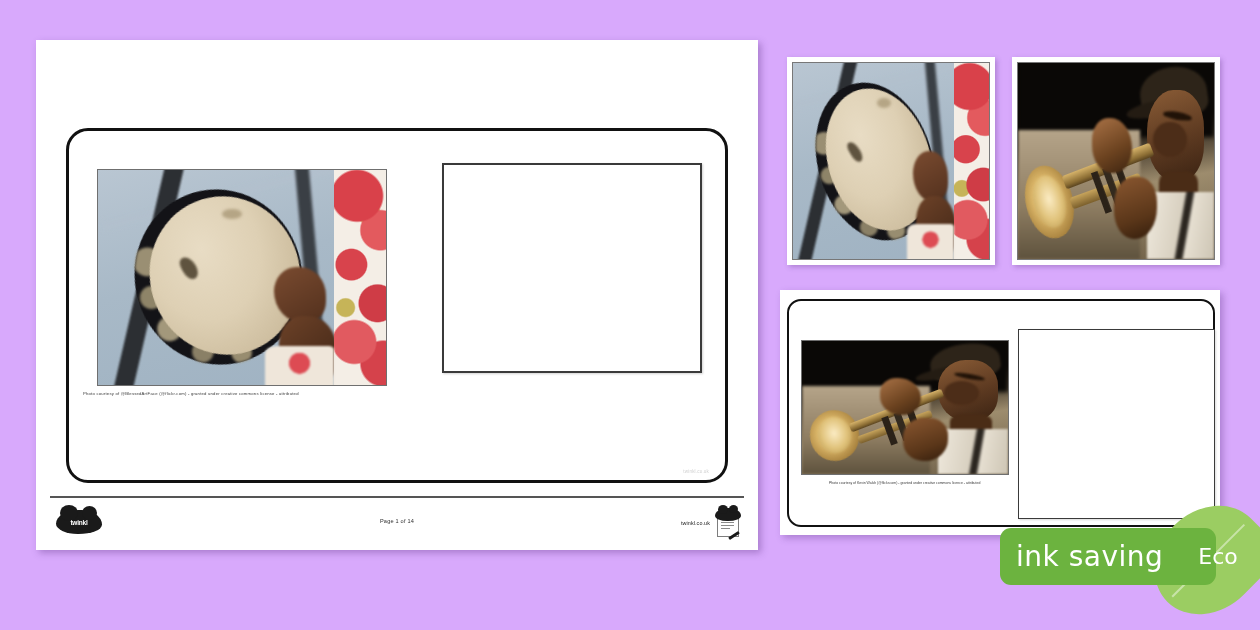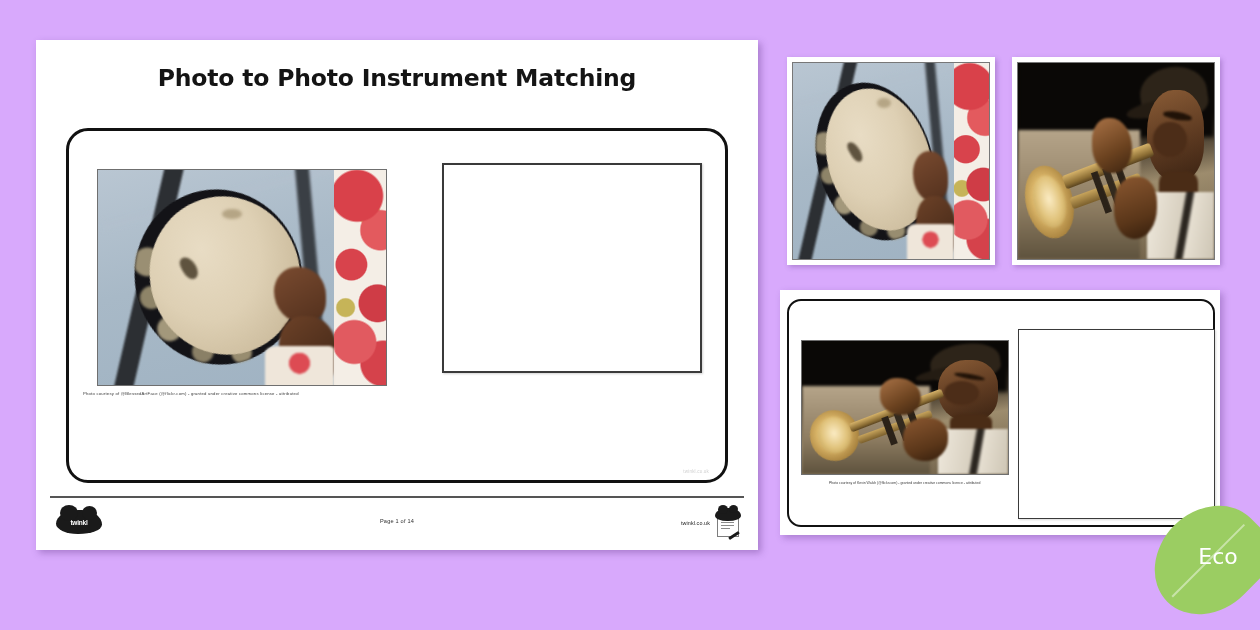"Photo to Photo Instrument Matching" div.sheet-title { html: <div>Photo to Photo Instrument Matching</div> -> none }
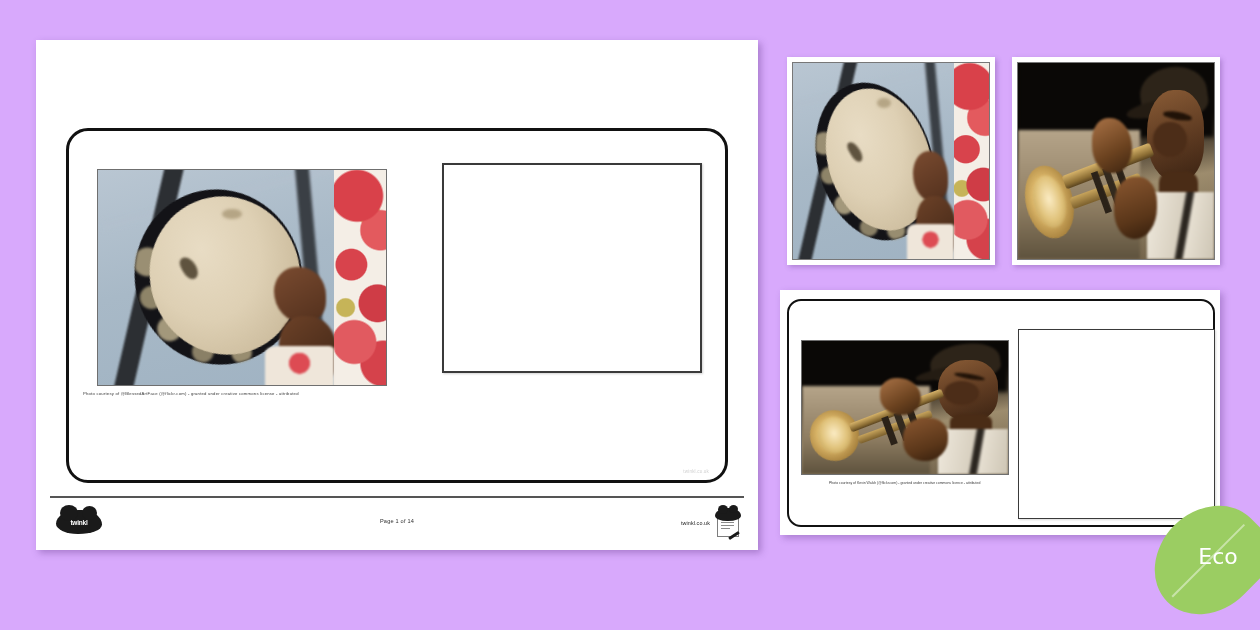"ink saving" div.eco-bar { html: none -> <div> <span>ink saving</span> </div> }
